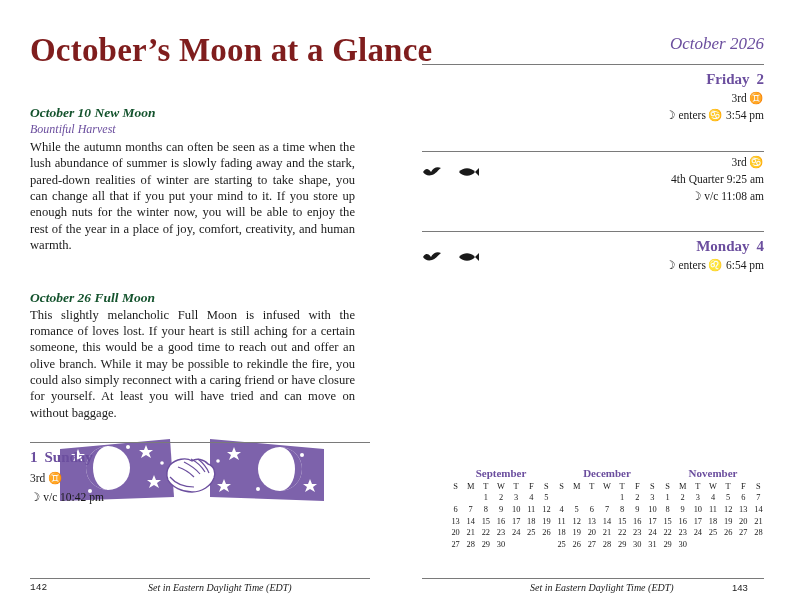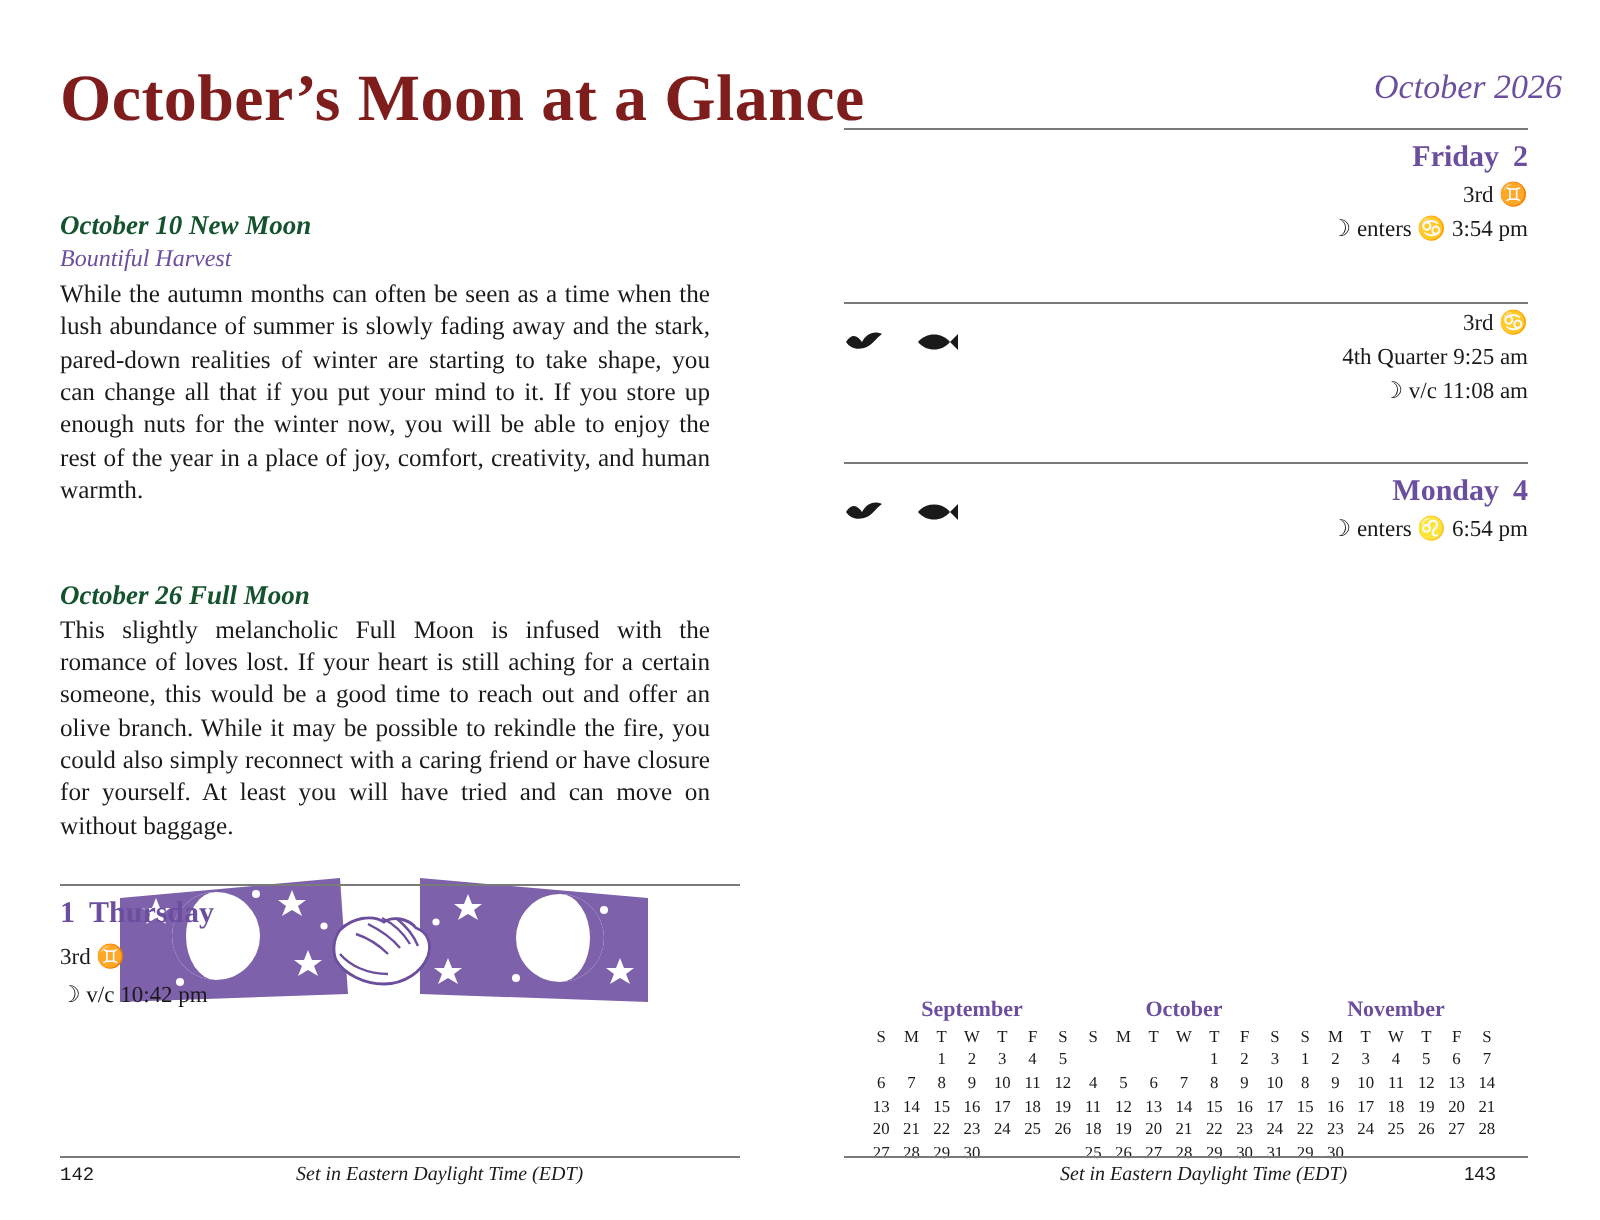"October 2026" .right-page { padding: 22px 19px 0 22px -> 22px 36px 0 22px }
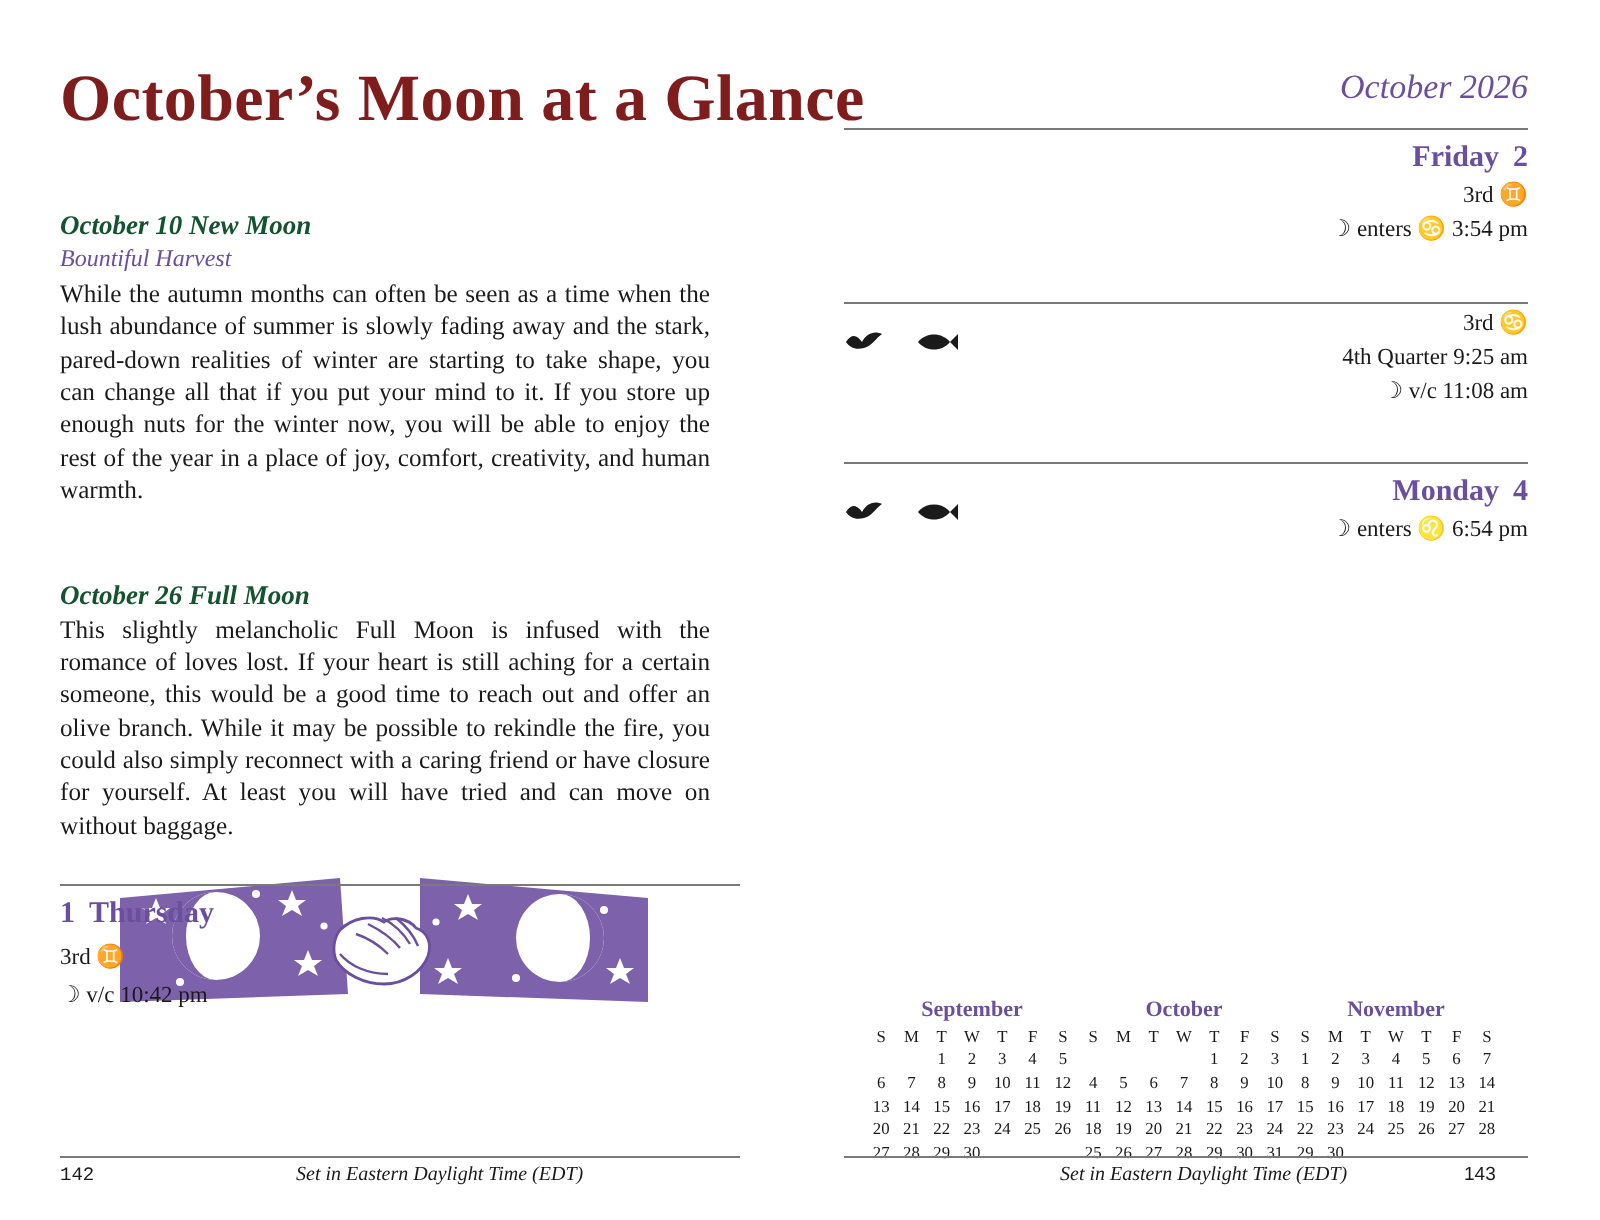"Thursday" span { text: Thursday -> Sunday }
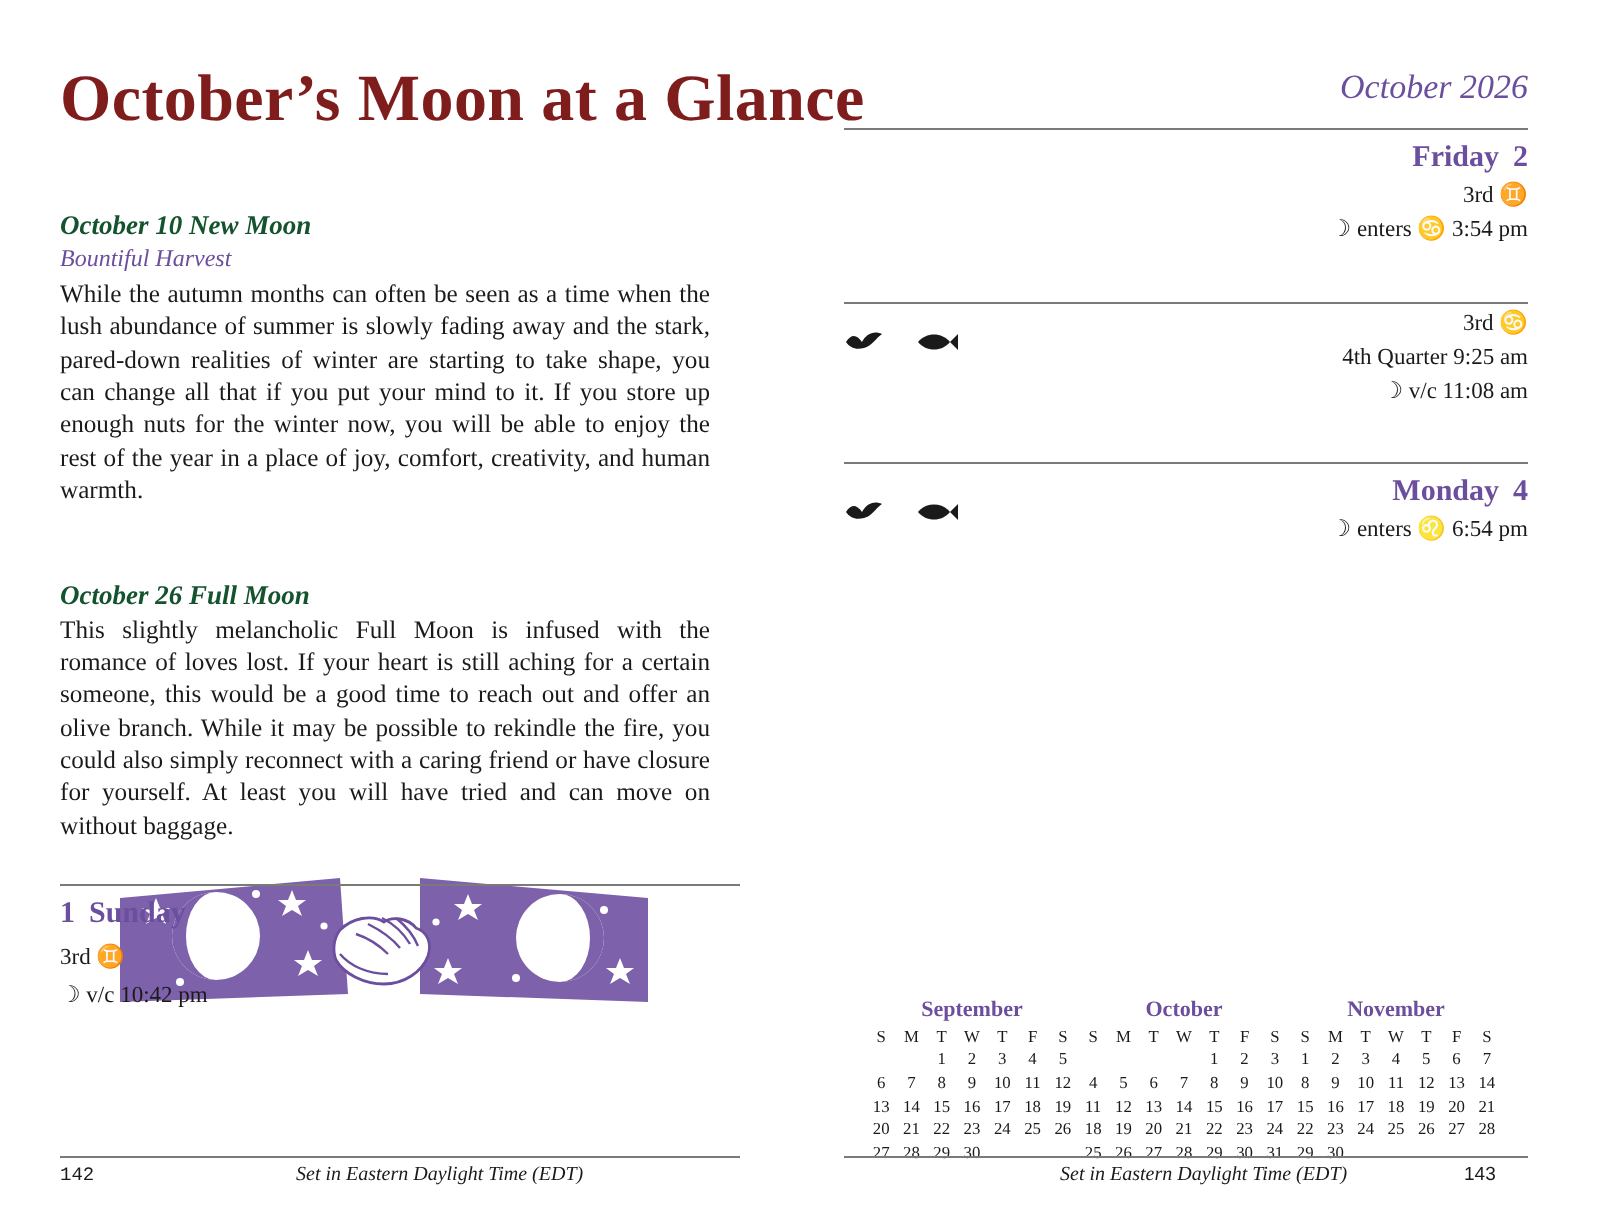"September" .minis { justify-content: center -> flex-end; top: 499px -> 467px }
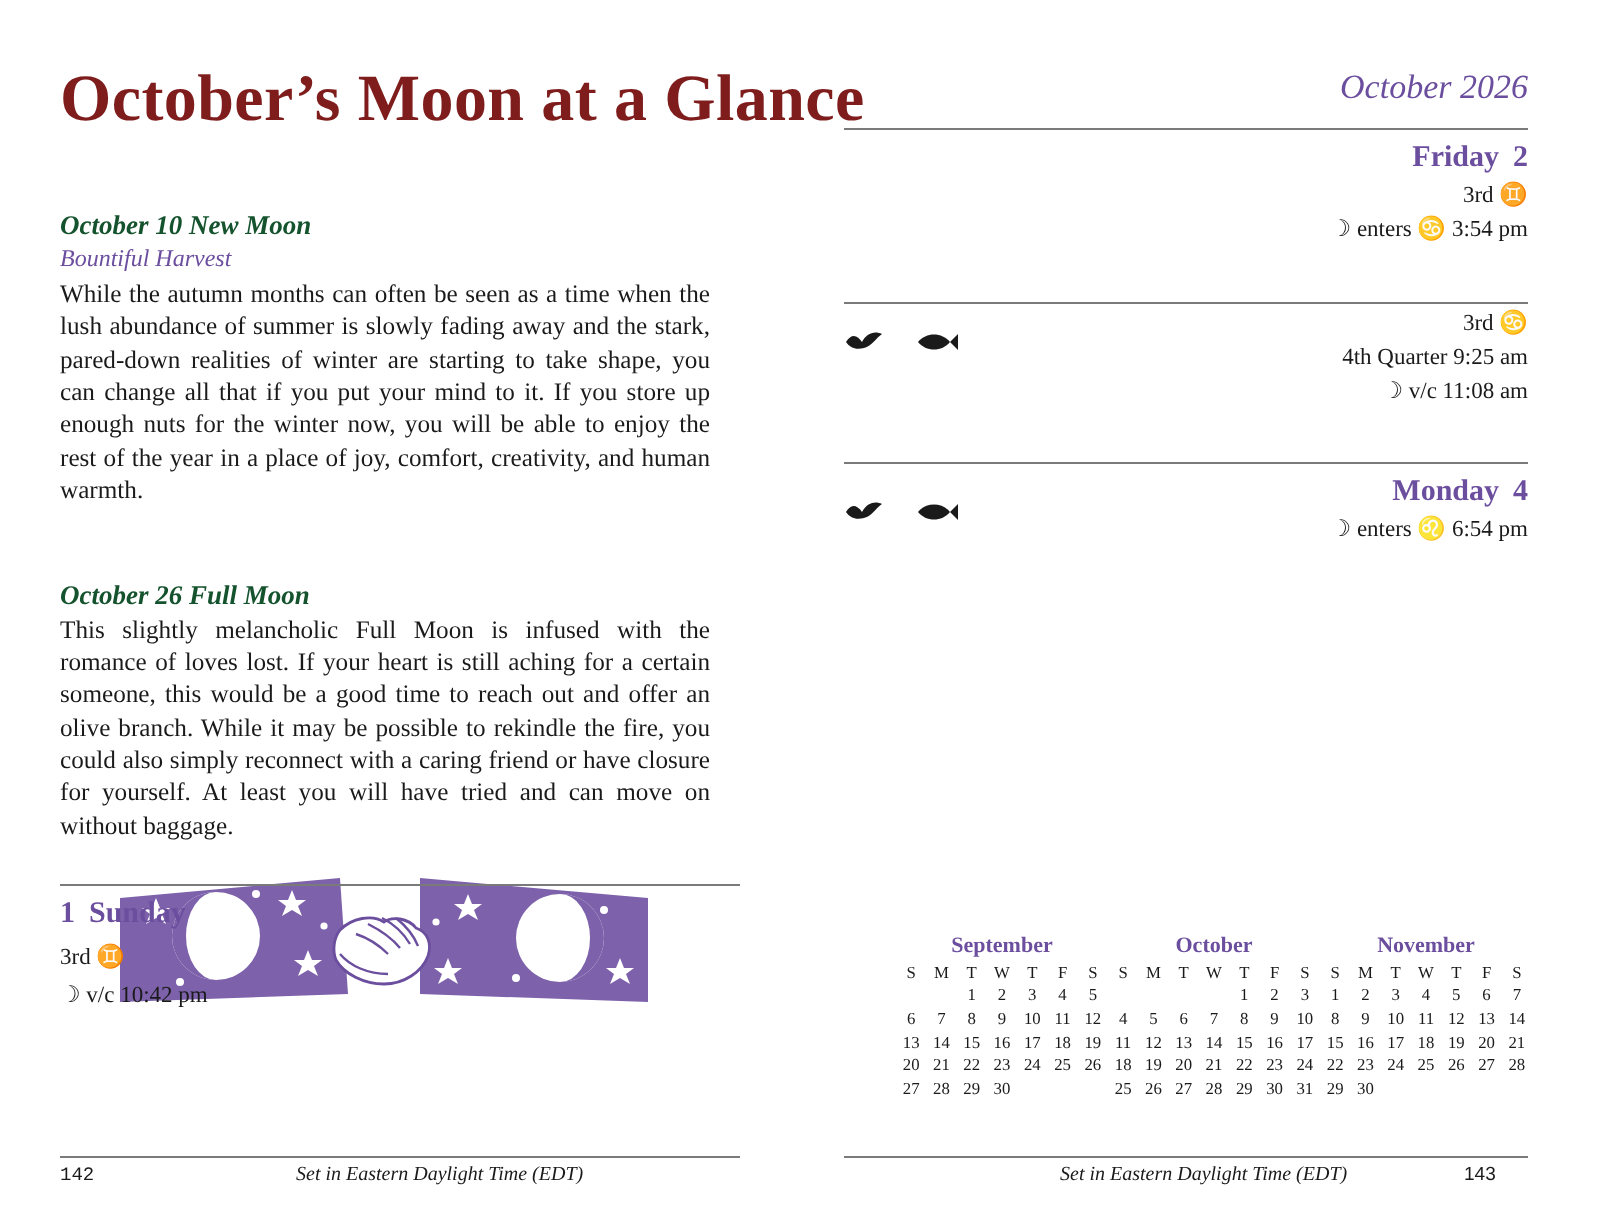"October" div.mini-title { text: October -> December }
